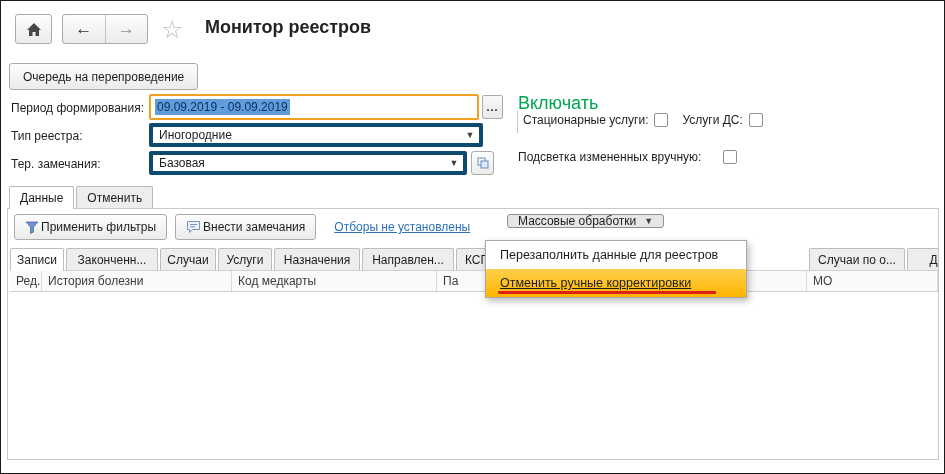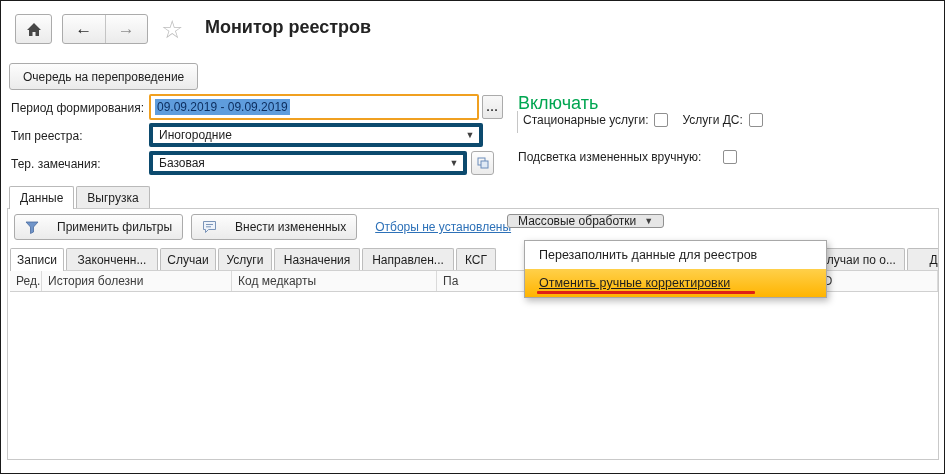"Выгрузка" span { text: Выгрузка -> Отменить }
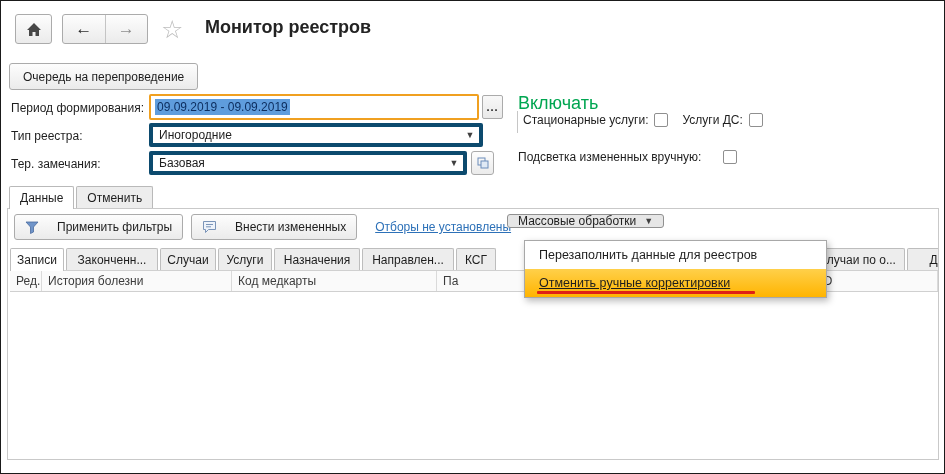"Применить фильтры" .tb-btn { gap: 18px -> 2px }
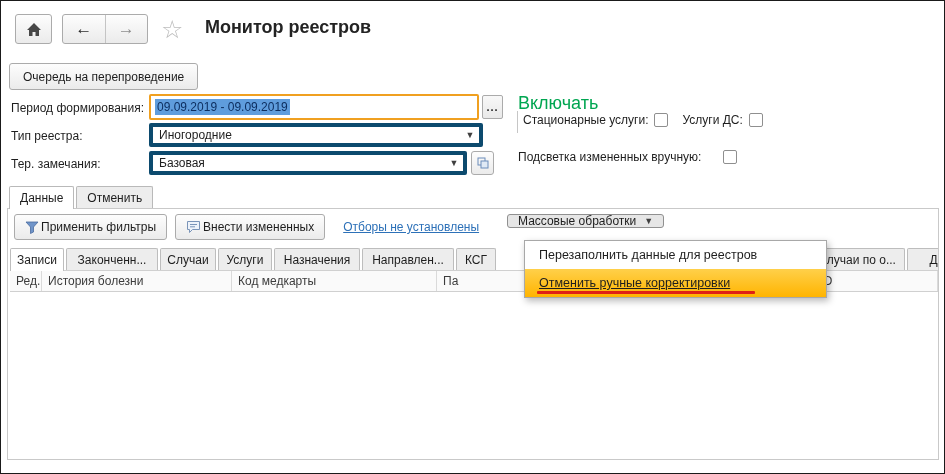"Внести измененных" span { text: измененных -> замечания }
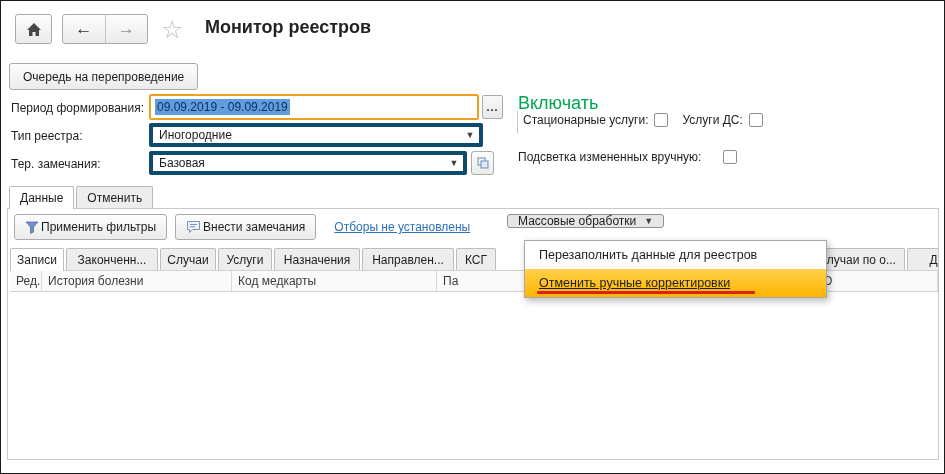"Перезаполнить данные для реестров" .menu { left: 516px -> 477px; width: 303px -> 262px }
